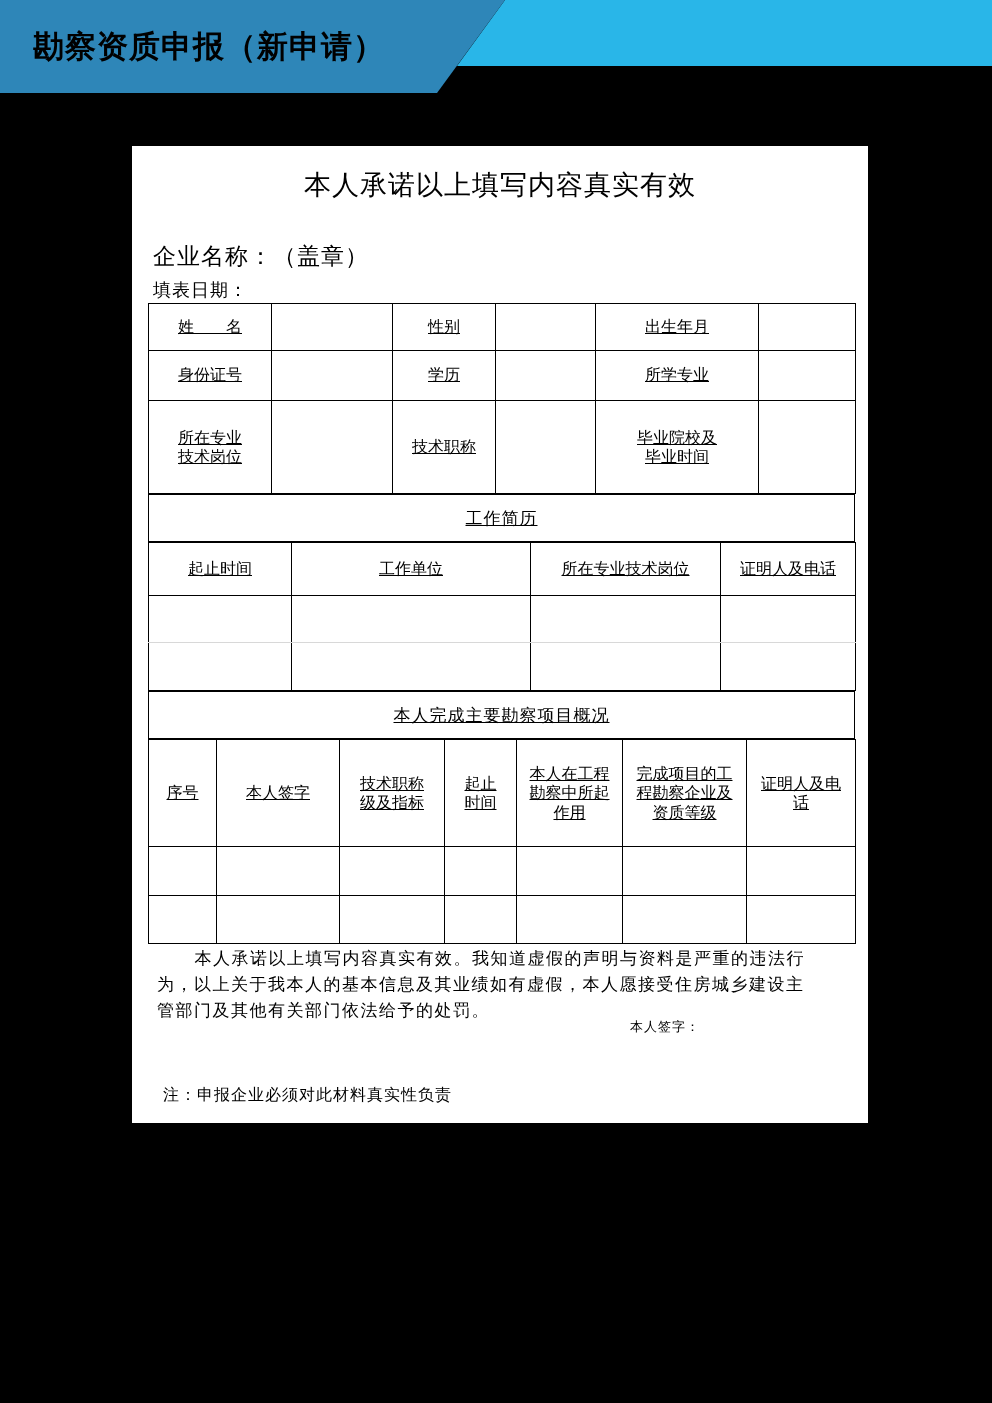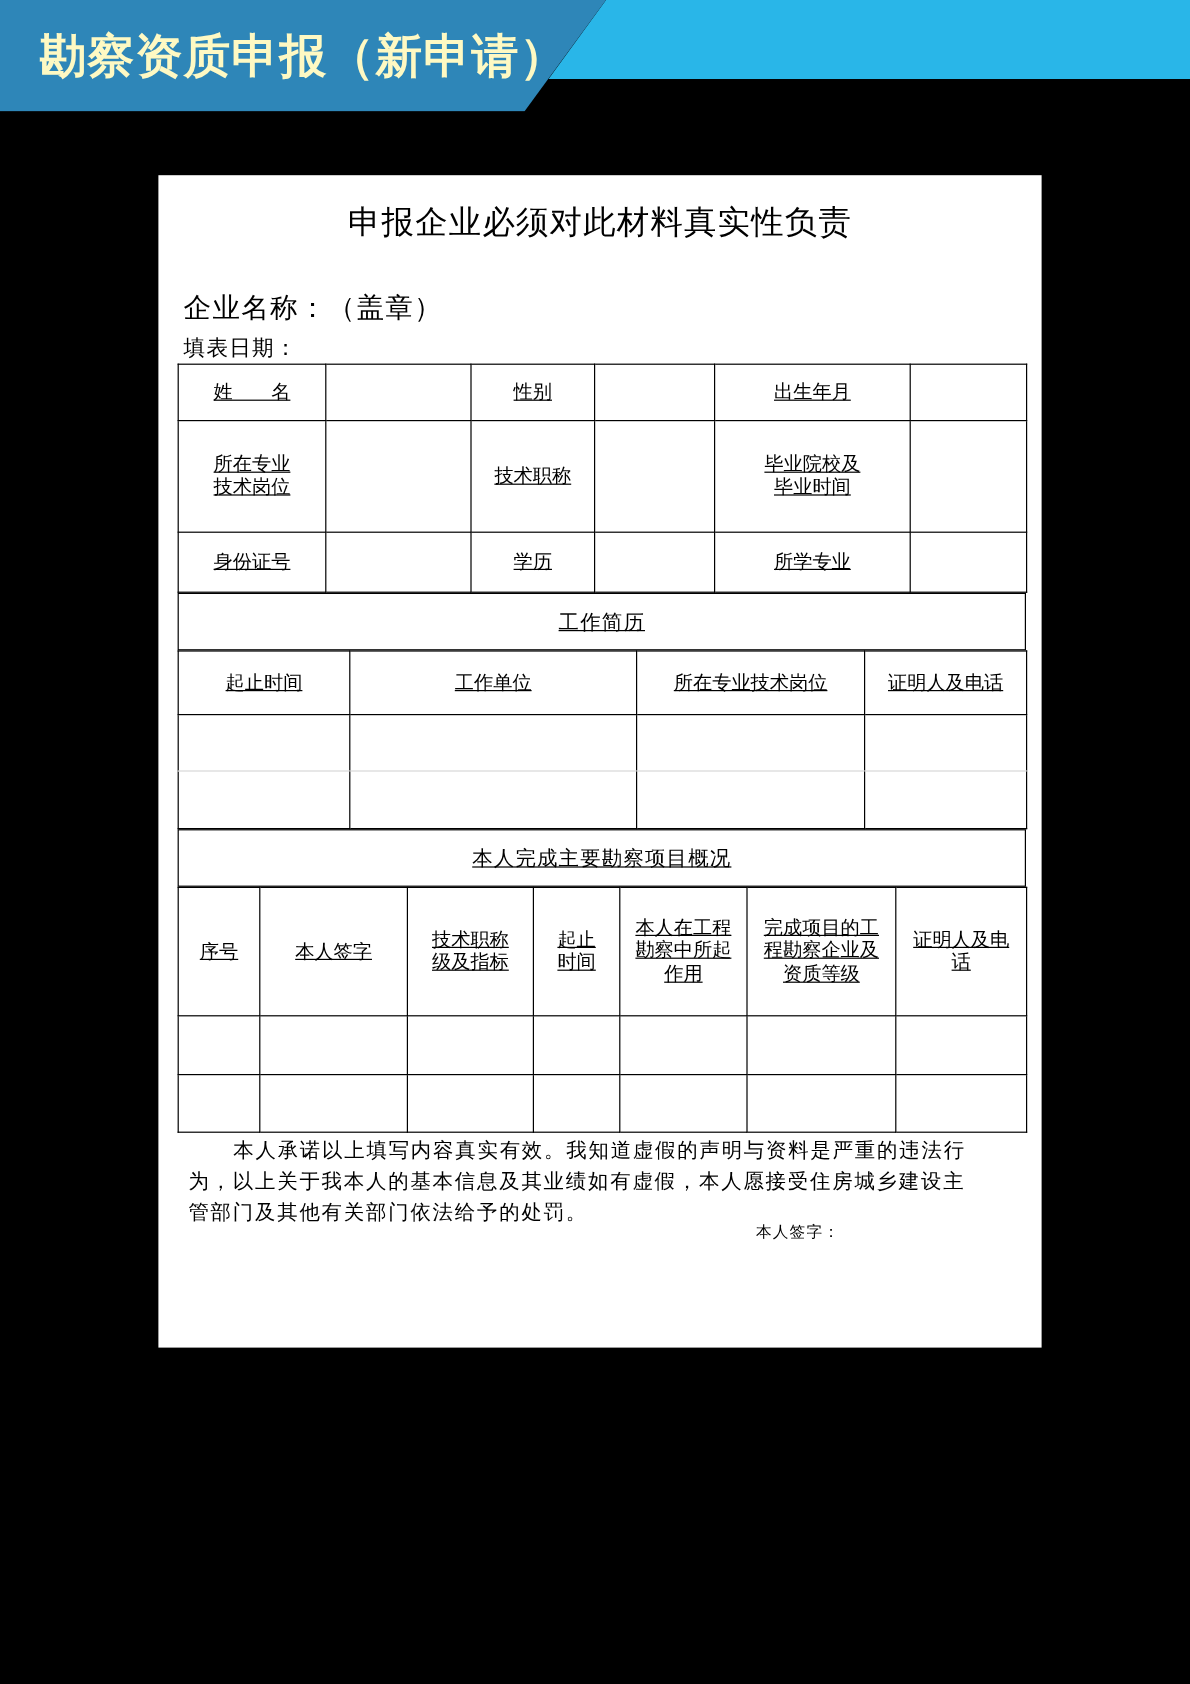"勘察资质申报（新申请）" .banner-title { color: #fef9c3 -> #000000; font-size: 39px -> 31px }
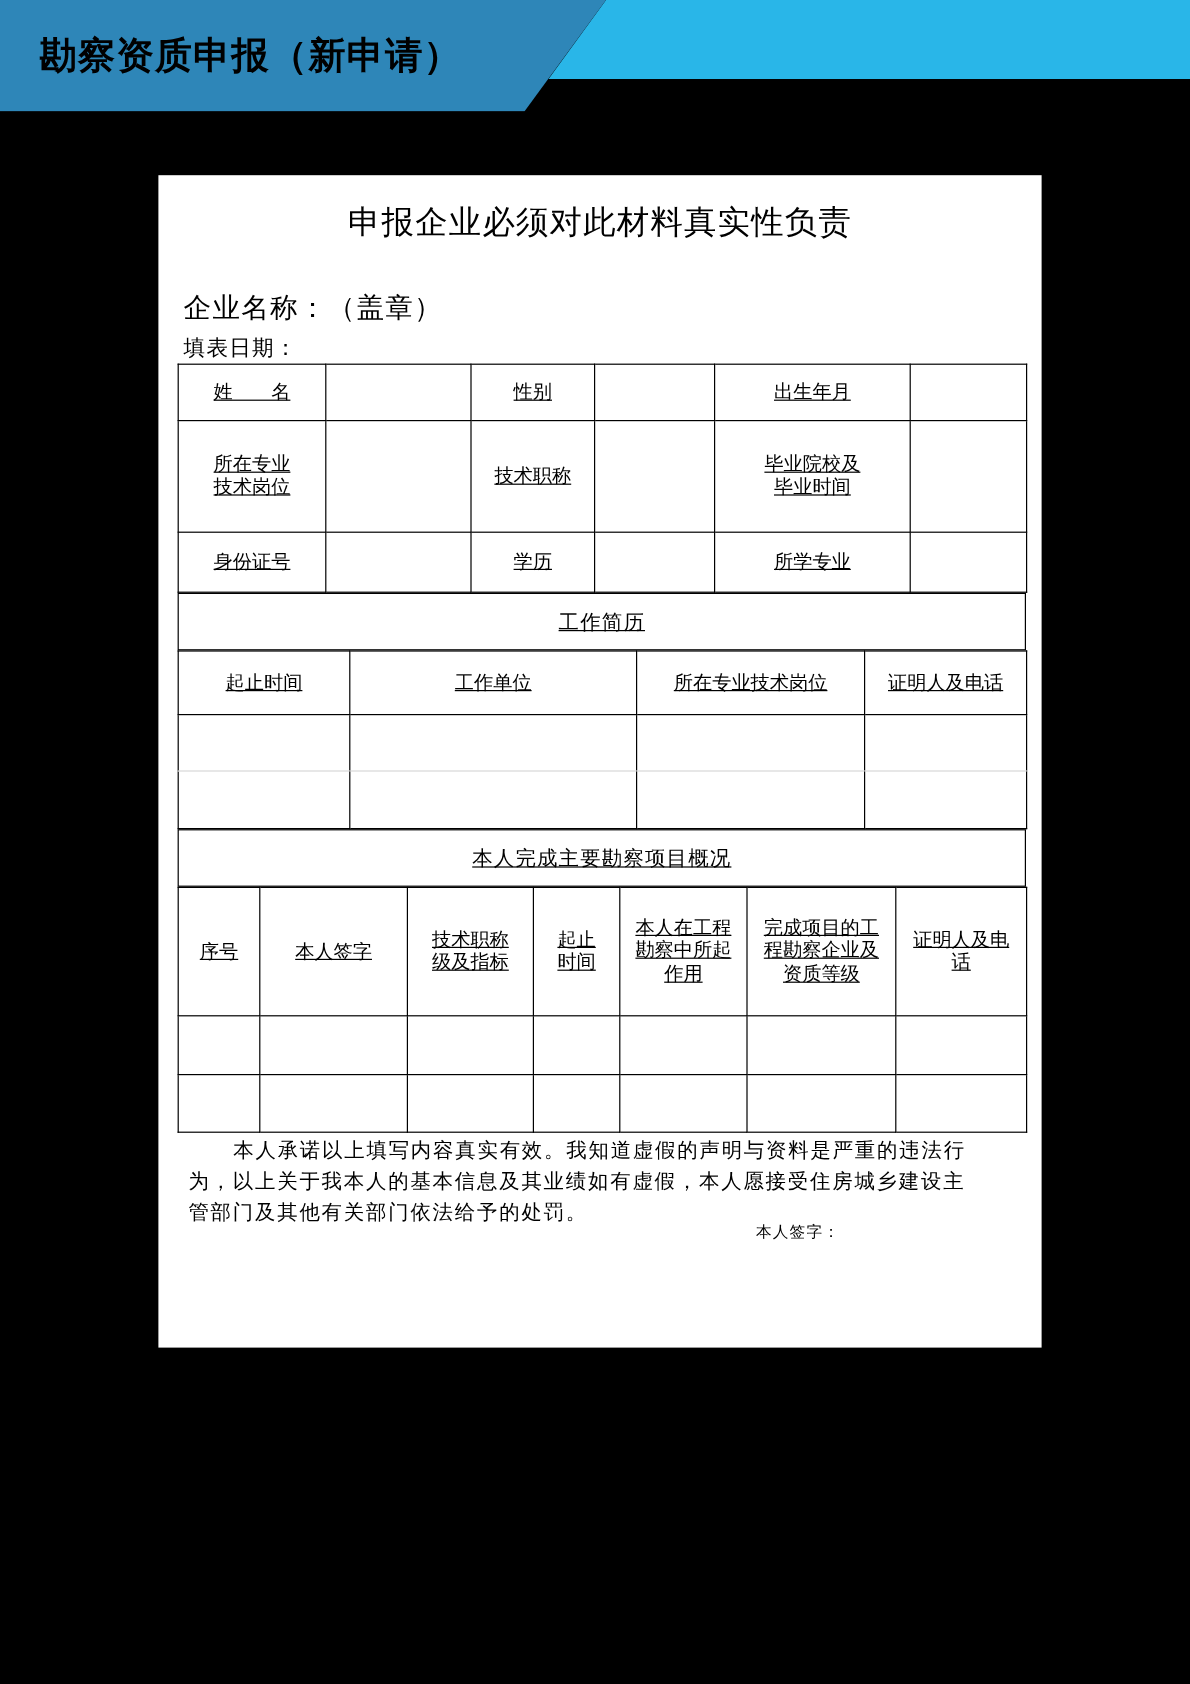"申报企业必须对此材料真实性负责" div.doc-title { text: 申报企业必须对此材料真实性负责 -> 本人承诺以上填写内容真实有效 }
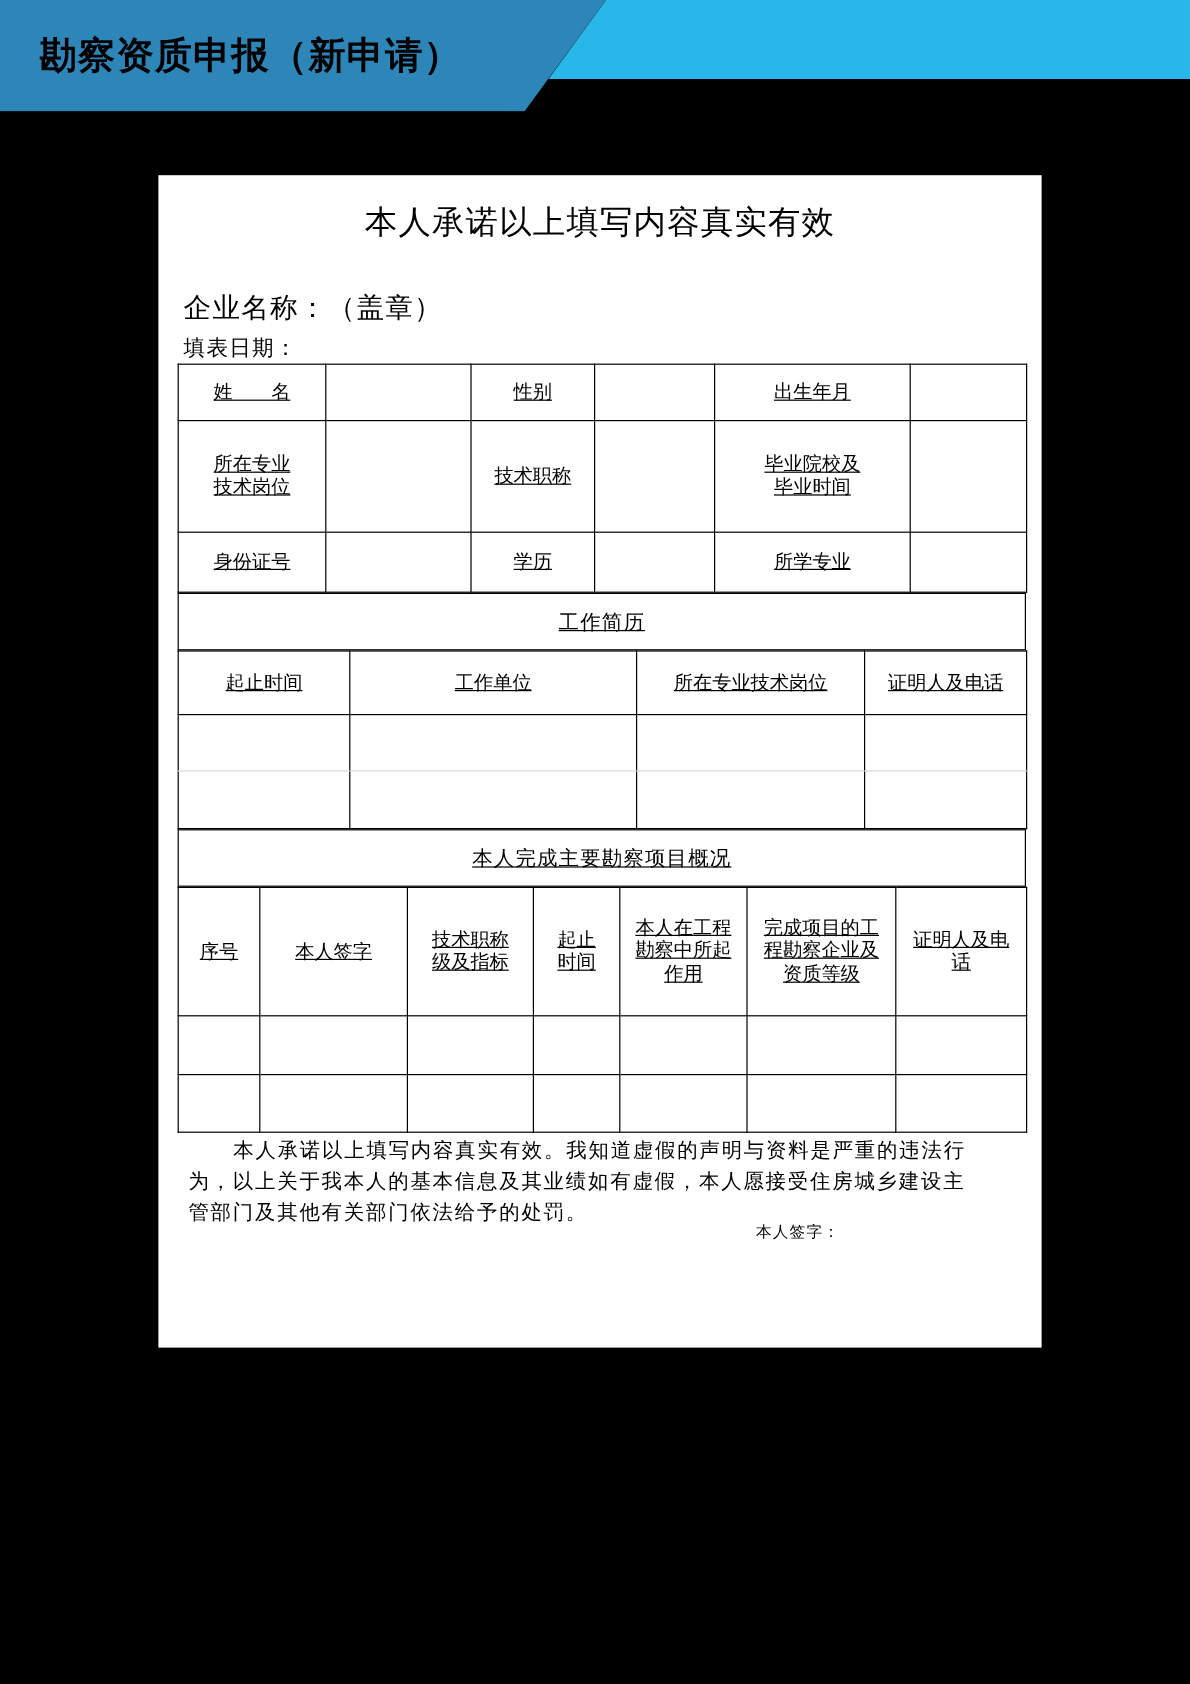"所在专业" tr { order: before "身份证号" -> after "身份证号" }
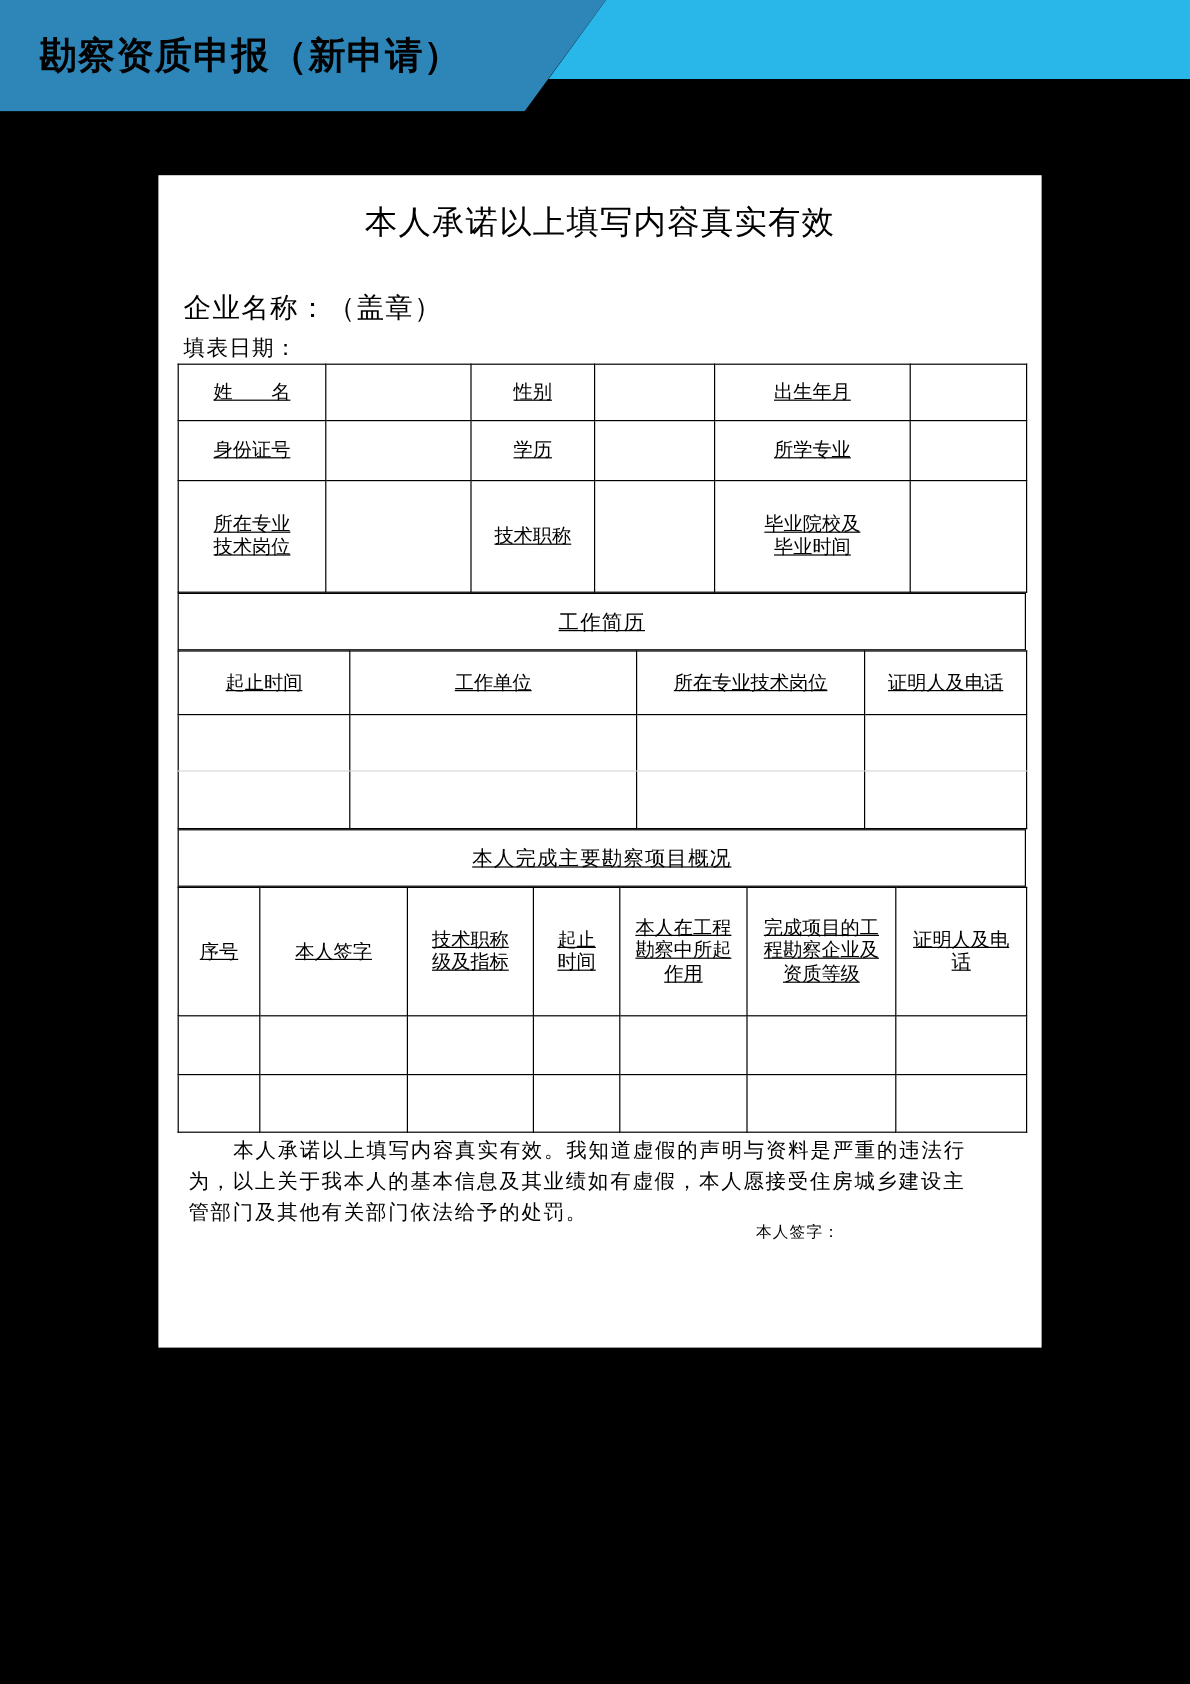"注：申报企业必须对此材料真实性负责" div.note-text { html: none -> <div>注：申报企业必须对此材料真实性负责</div> }
